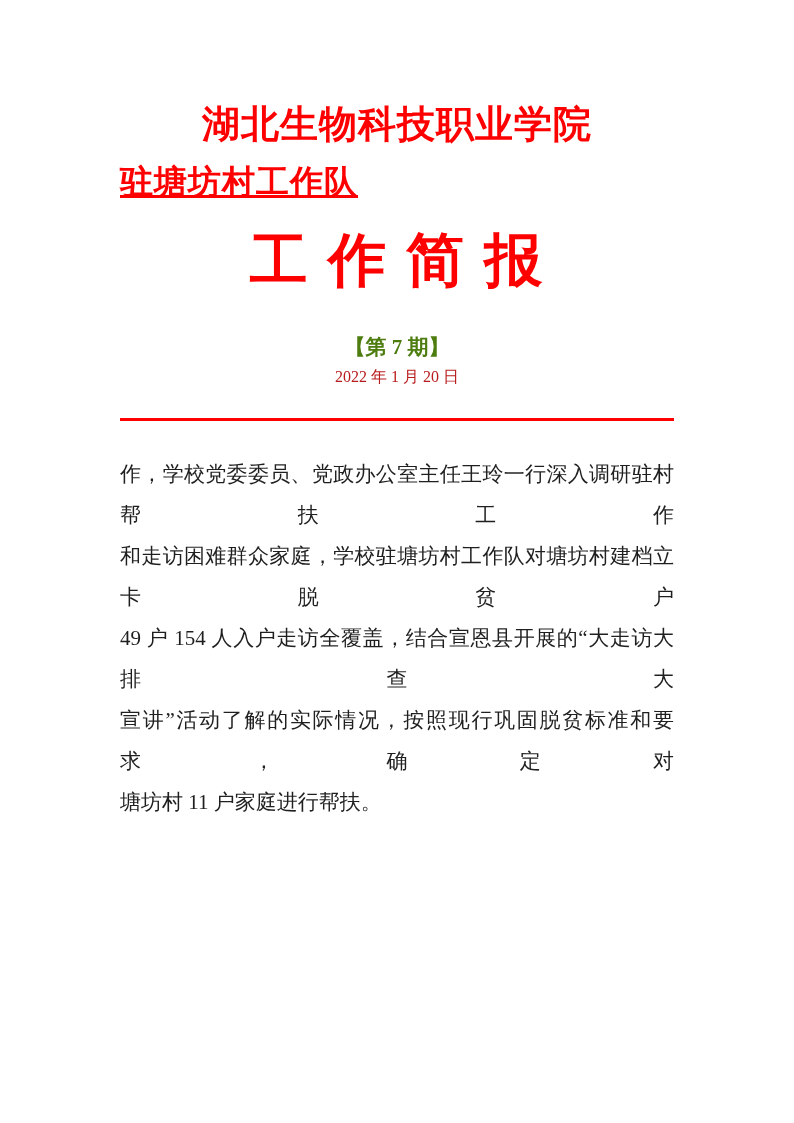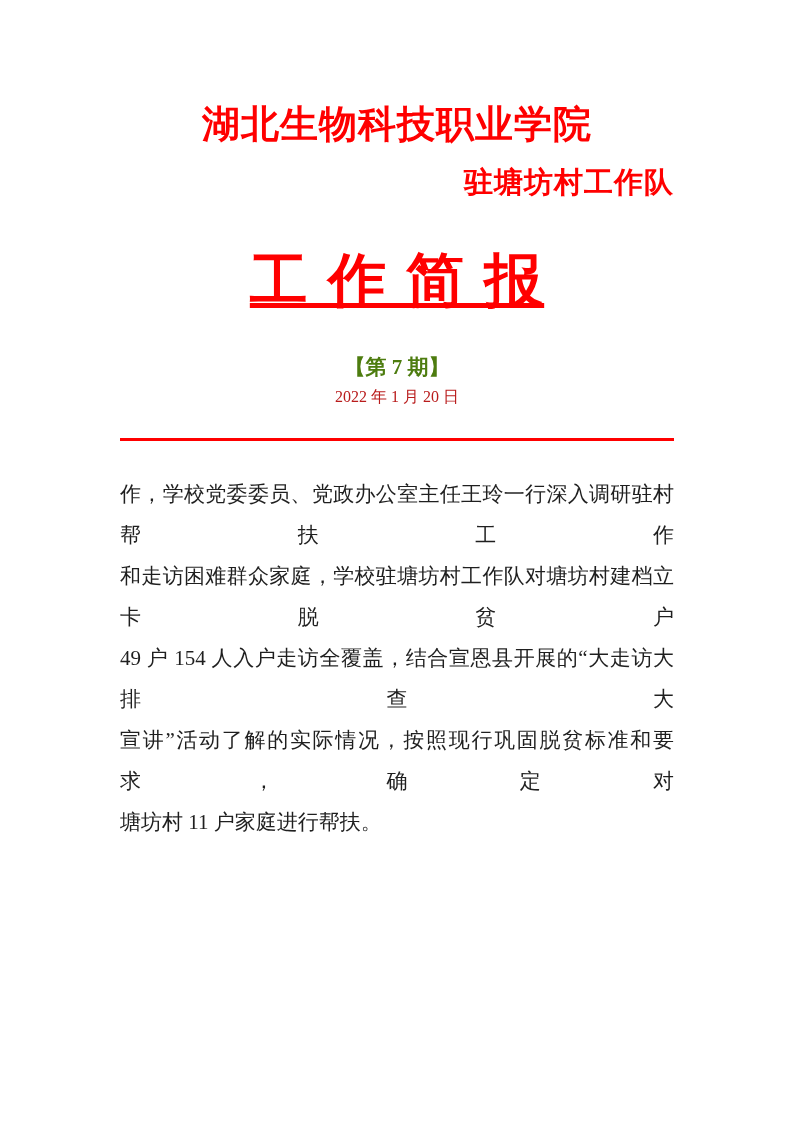"驻塘坊村工作队" .team-name { font-size: 29px -> 33px; text-align: right -> left; text-decoration: none -> underline }
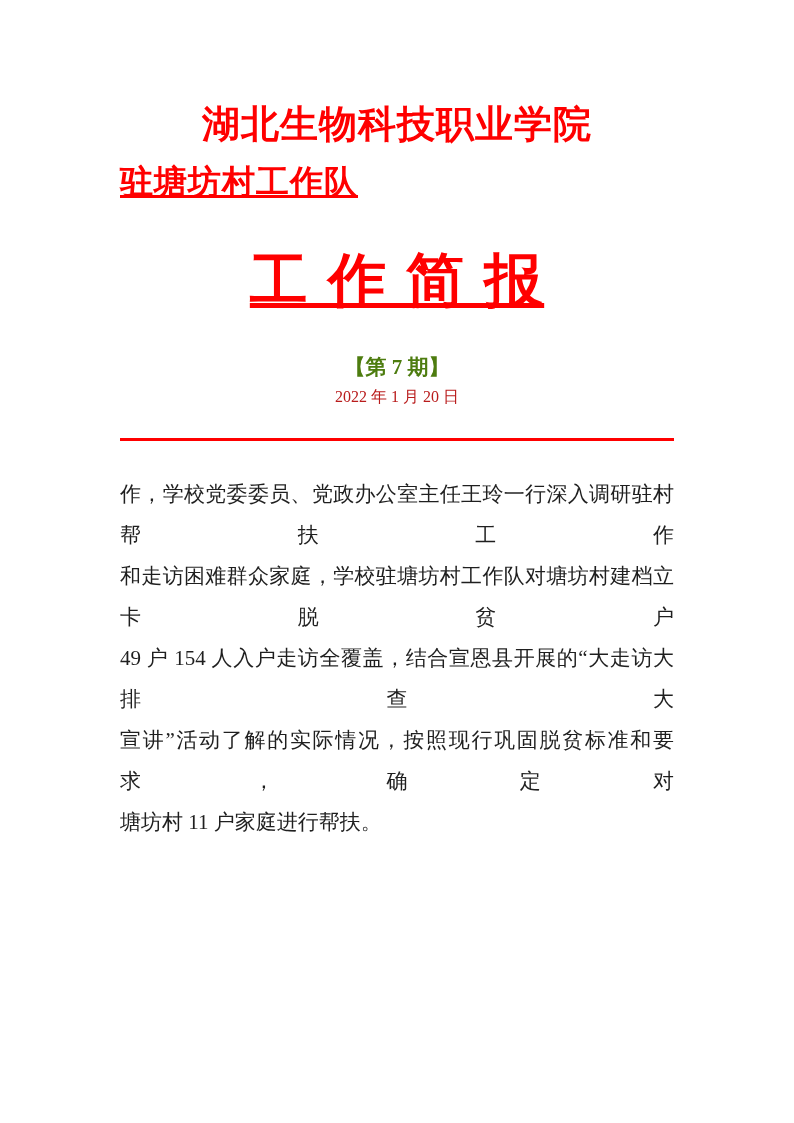"工 作 简 报" .bulletin-title { margin-top: 46px -> 26px; text-decoration: underline -> none }
